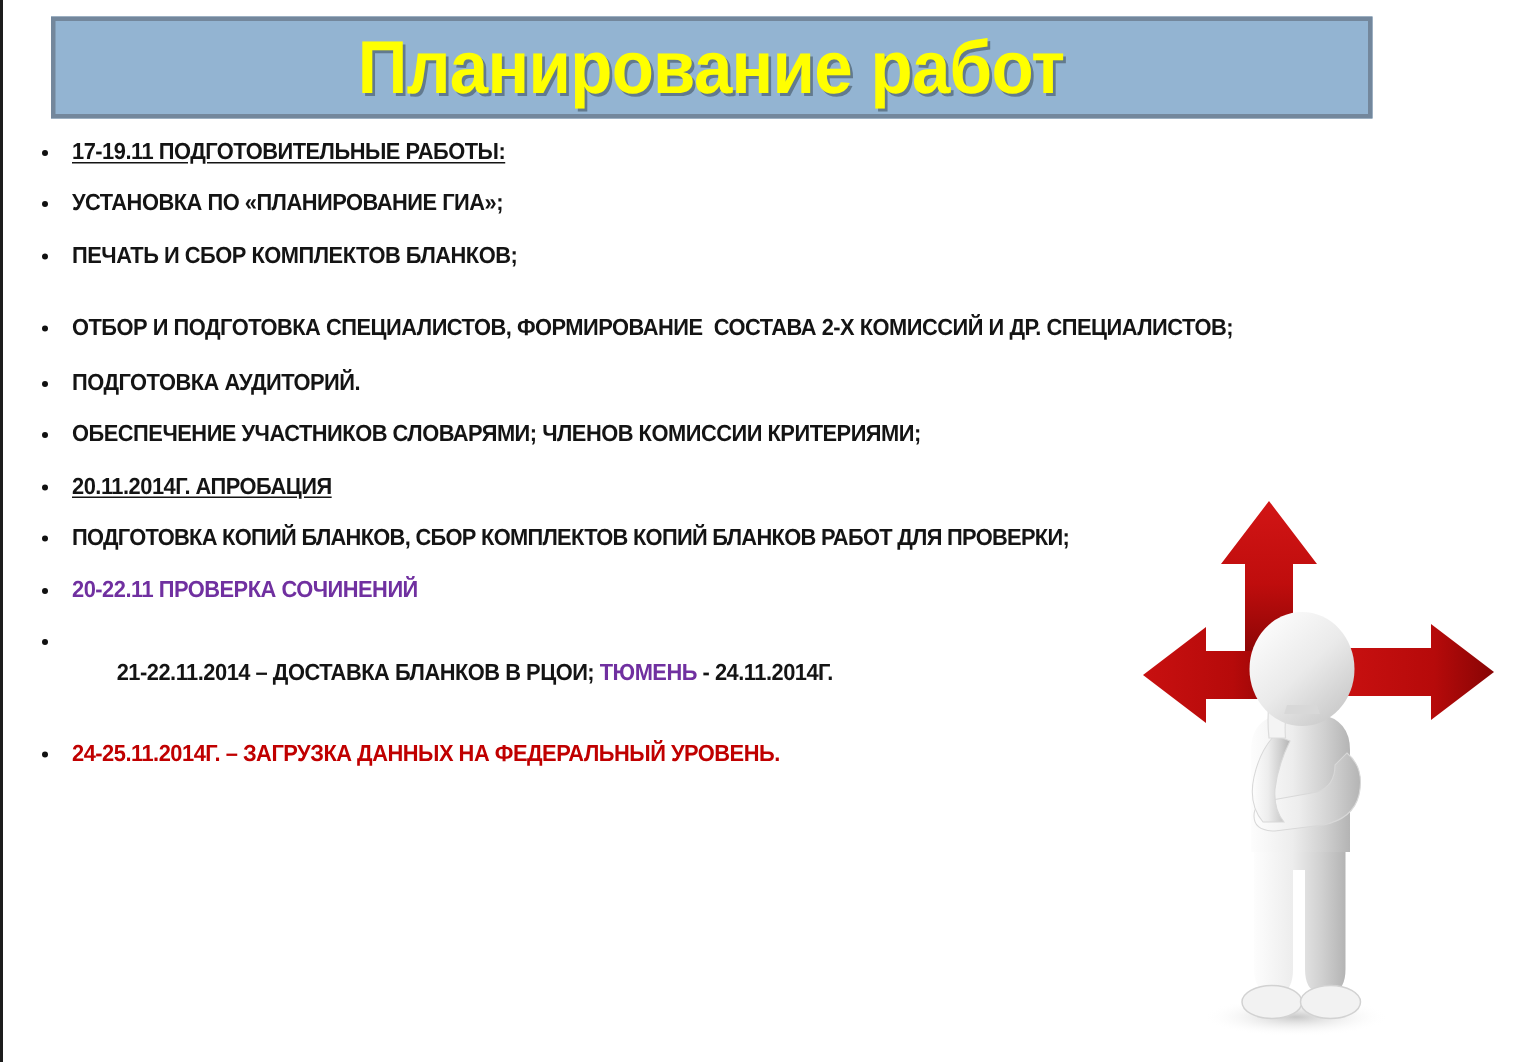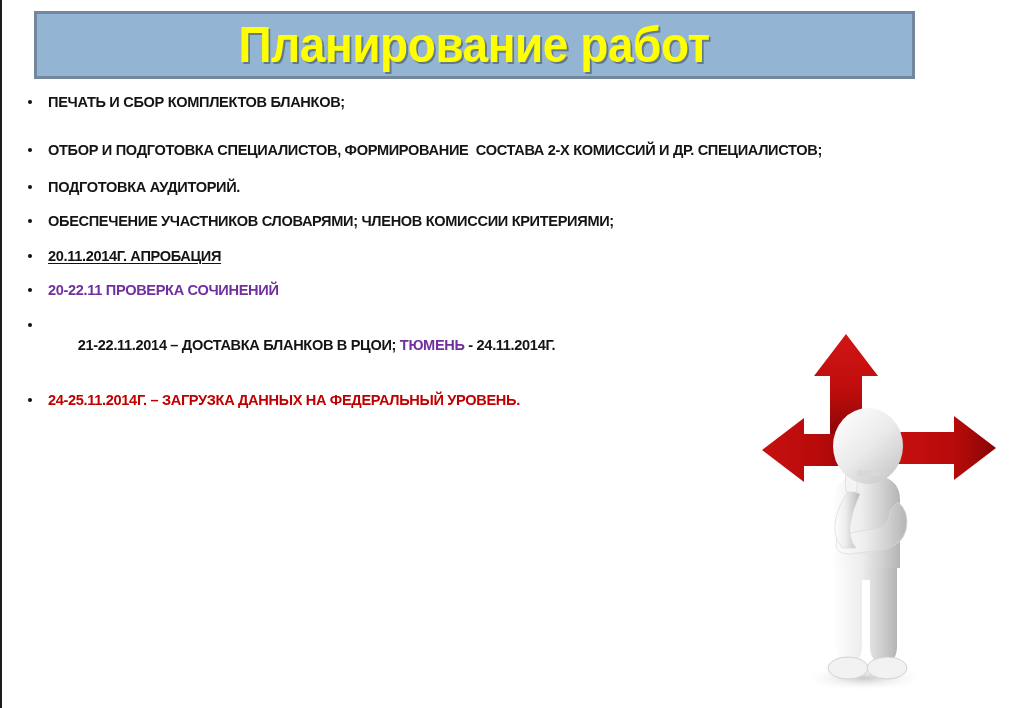"17-19.11 ПОДГОТОВИТЕЛЬНЫЕ РАБОТЫ:" div.bullet-row { html: none -> <div> <span></span> <span>17-19.11 ПОДГОТОВИТЕЛЬНЫЕ РАБОТЫ:</span> </div> }
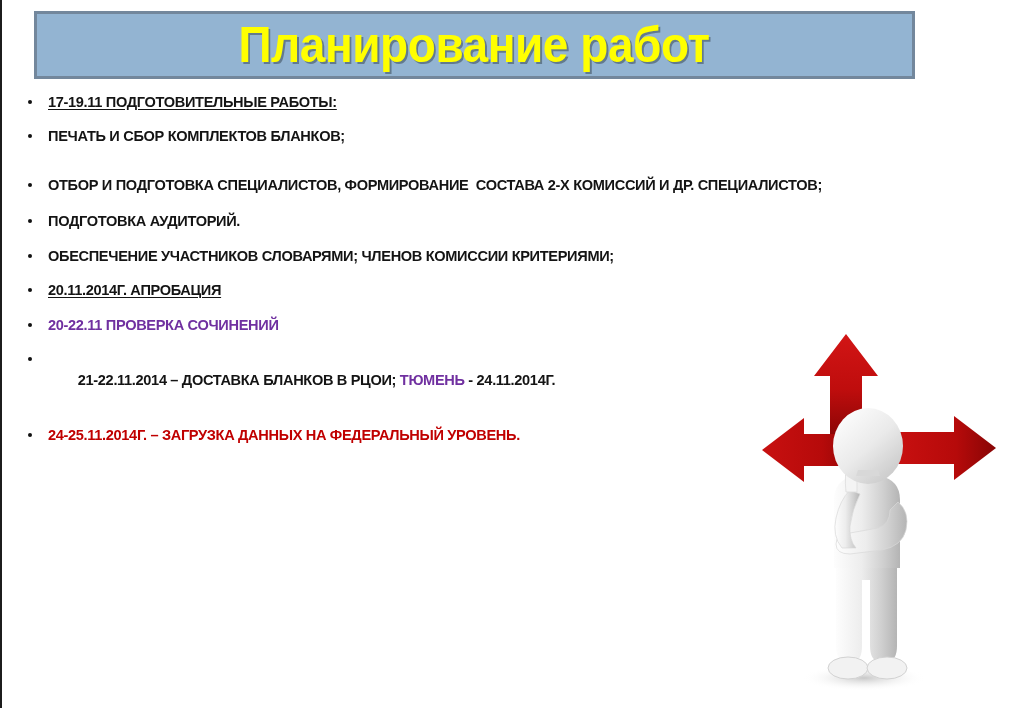"УСТАНОВКА ПО «ПЛАНИРОВАНИЕ ГИА»;" div.bullet-row { html: none -> <div> <span></span> <span>УСТАНОВКА ПО «ПЛАНИРОВАНИЕ ГИА»;</span> </div> }
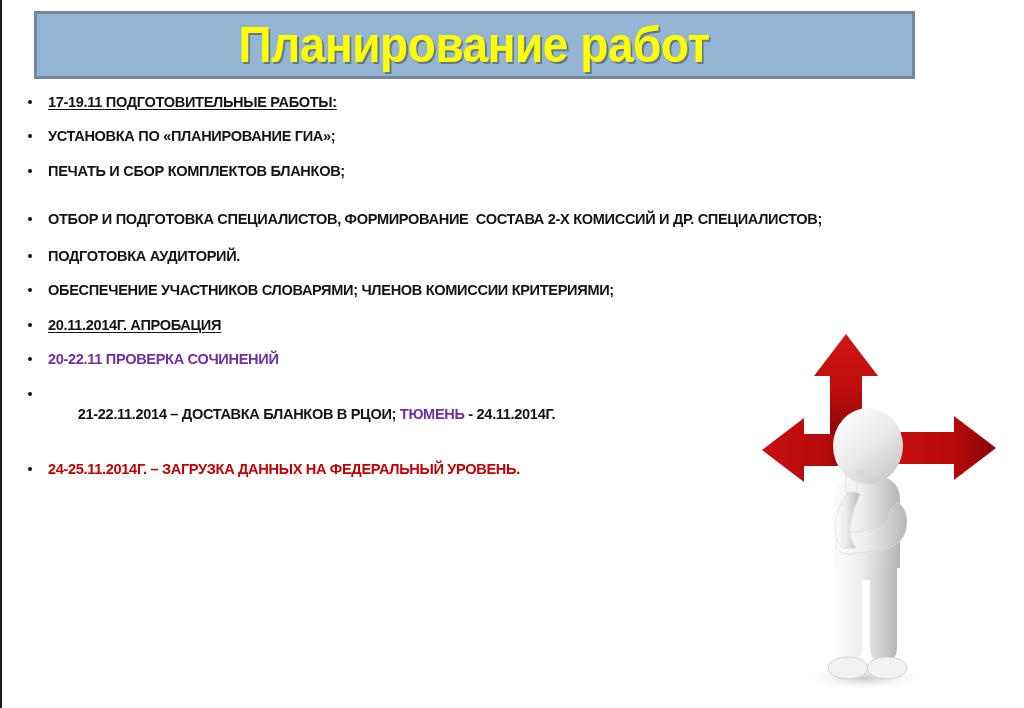"ПОДГОТОВКА КОПИЙ БЛАНКОВ, СБОР" div.bullet-row { html: none -> <div> <span></span> <span>ПОДГОТОВКА КОПИЙ БЛАНКОВ, СБОР КОМПЛЕКТОВ КОПИЙ БЛАНКОВ РАБОТ ДЛЯ ПРОВЕРКИ;</span> </div> }
